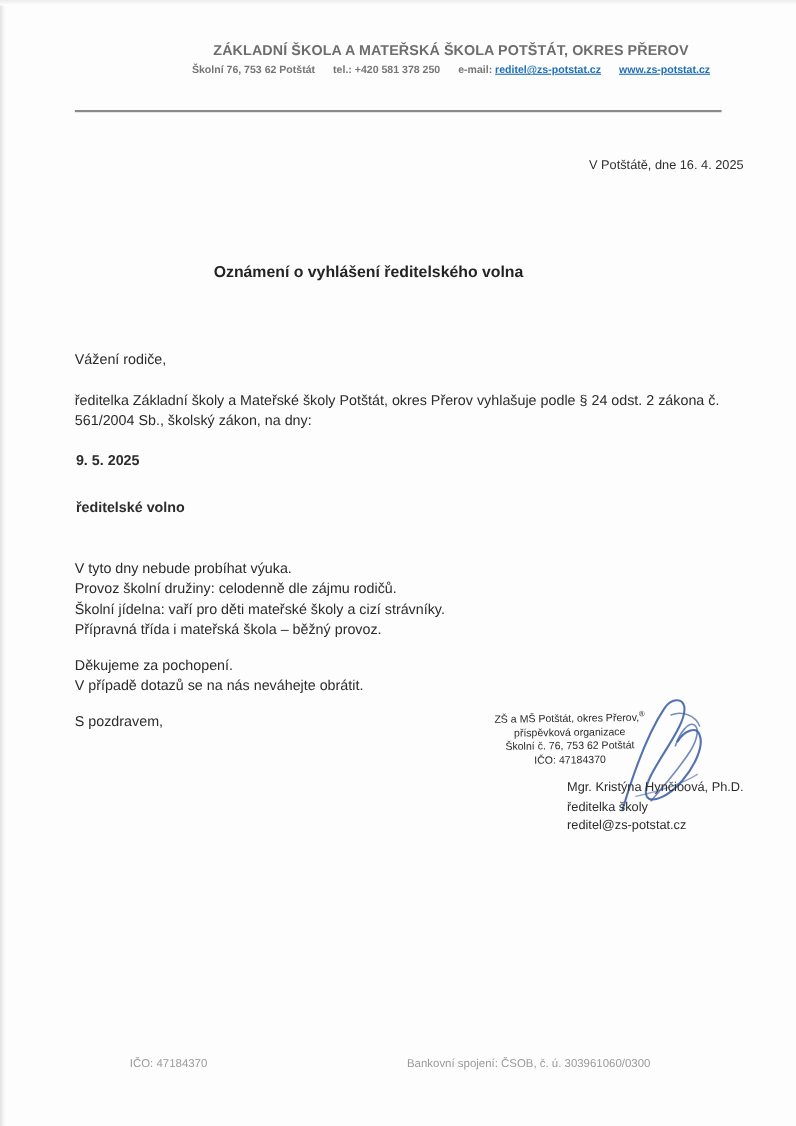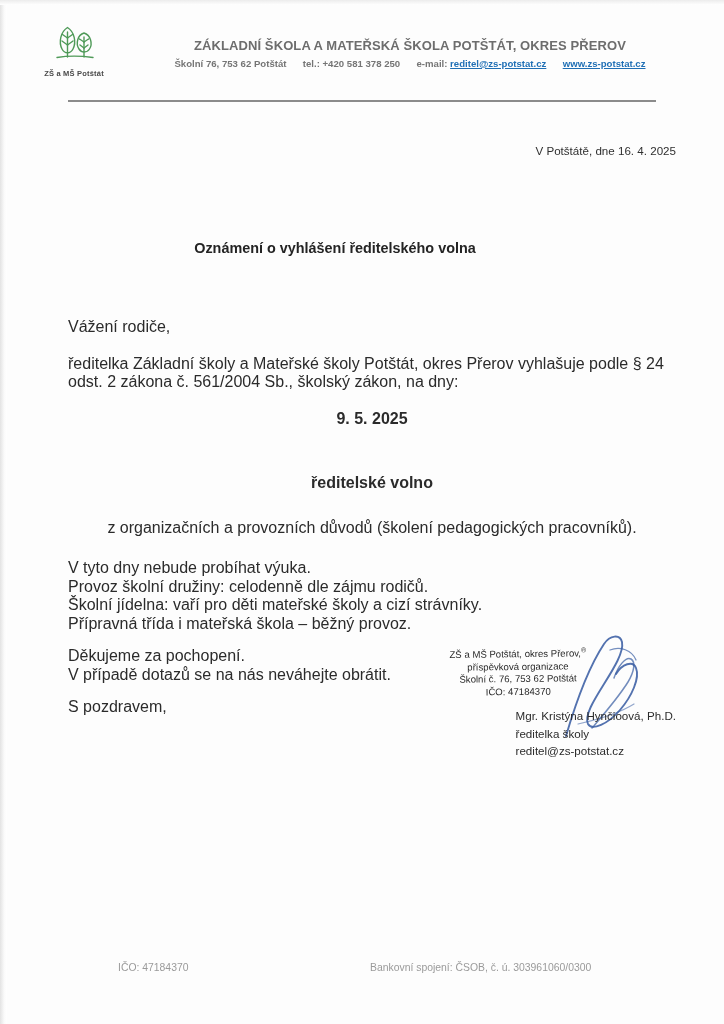"ZŠ a MŠ Potštát" div.logo-block { html: <div> <svg> <g> <path></path> <line></line> <line></line> <line></line> <line></line> <line></line> <path></path> <line></line> <line></line> <line></line> <line></line> <line></line> <path></path> </g> </svg> <span>ZŠ a MŠ Potštát</span> </div> -> none }
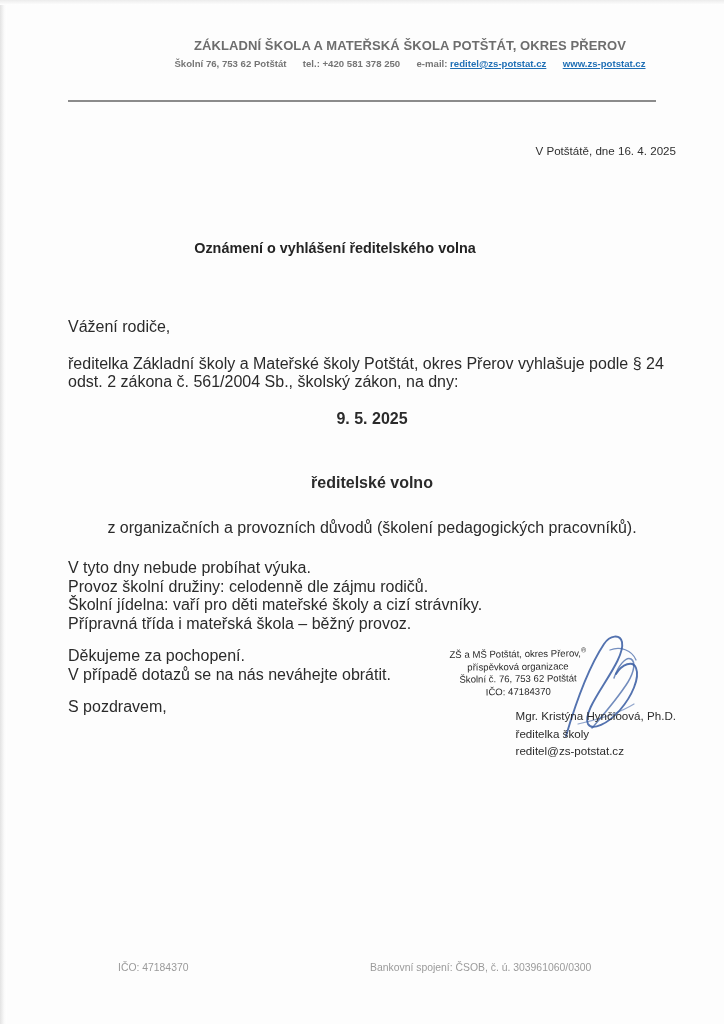"Vážení rodiče," .body-text { font-size: 16px -> 13px }
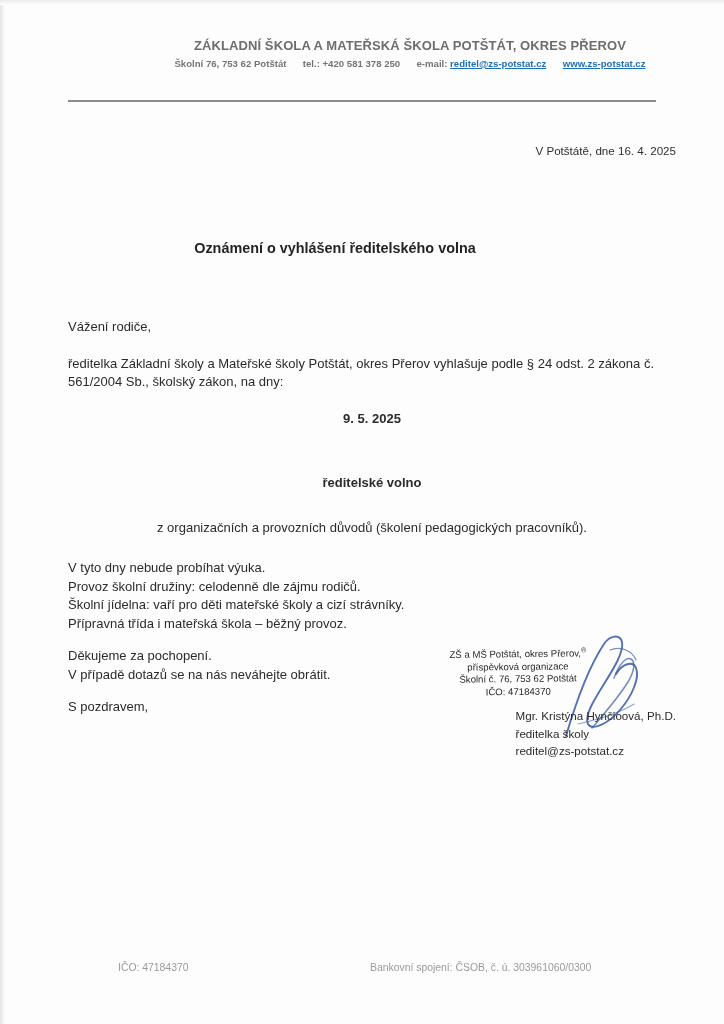"9. 5. 2025" .center-strong { margin: 12px -> 1px; text-align: center -> left }
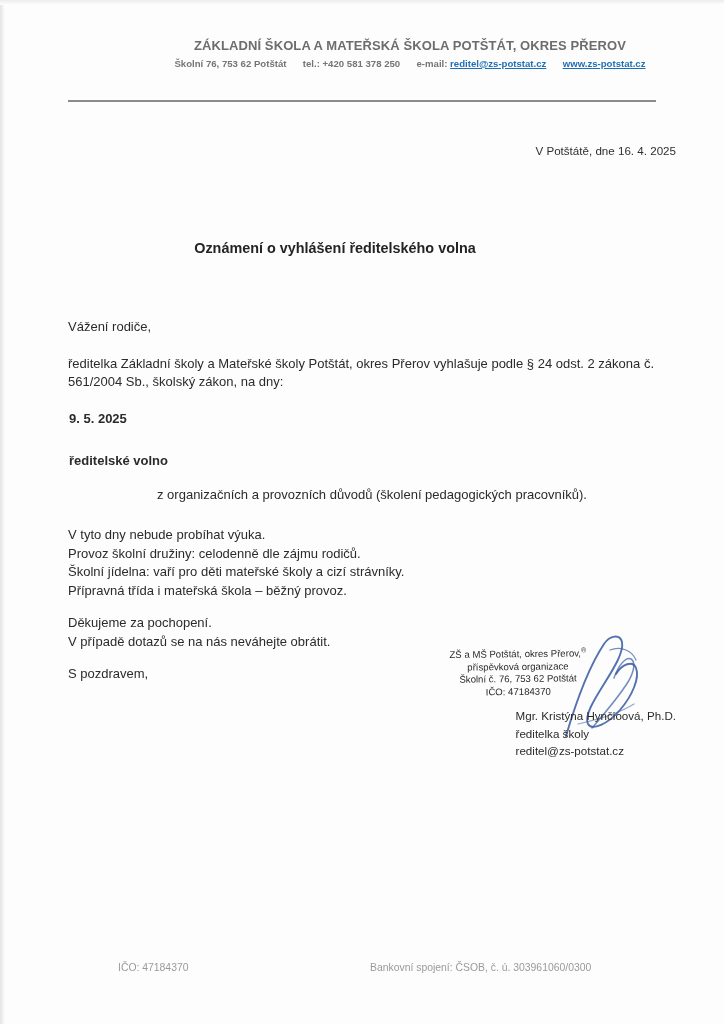"z organizačních a provozních důvodů" p.center-plain { html: <p>z organizačních a provozních důvodů (školení pedagogických pracovníků).</p> -> none }
